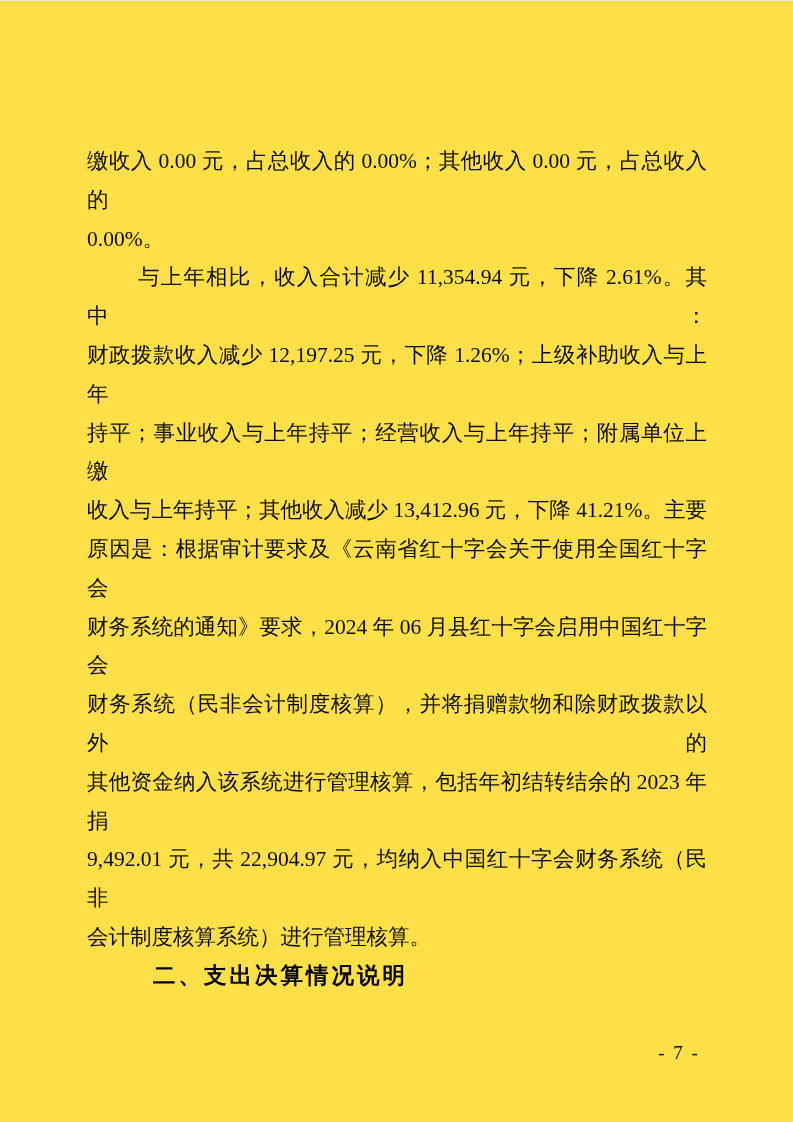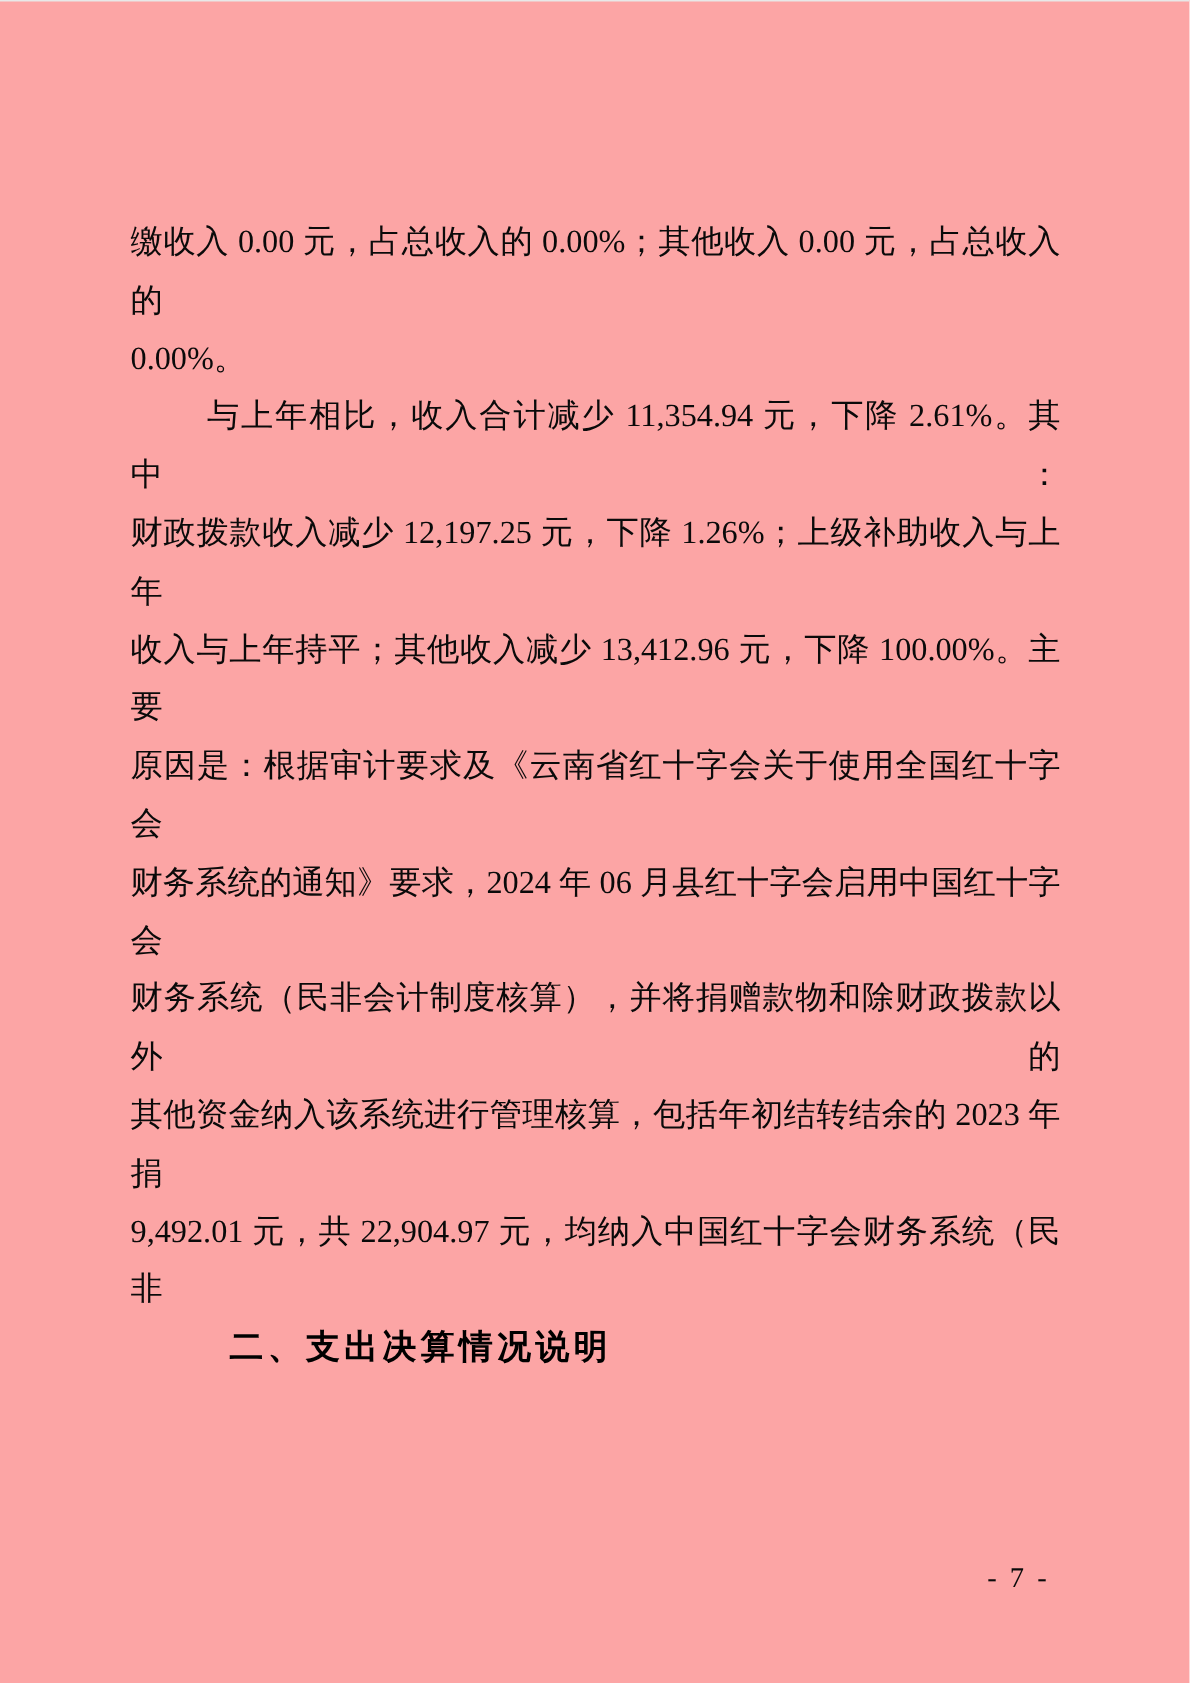"缴收入 0.00 元，占总收入的 0.00%；其他收入 0.00" .page { background: #fca5a5 -> #fde047 }
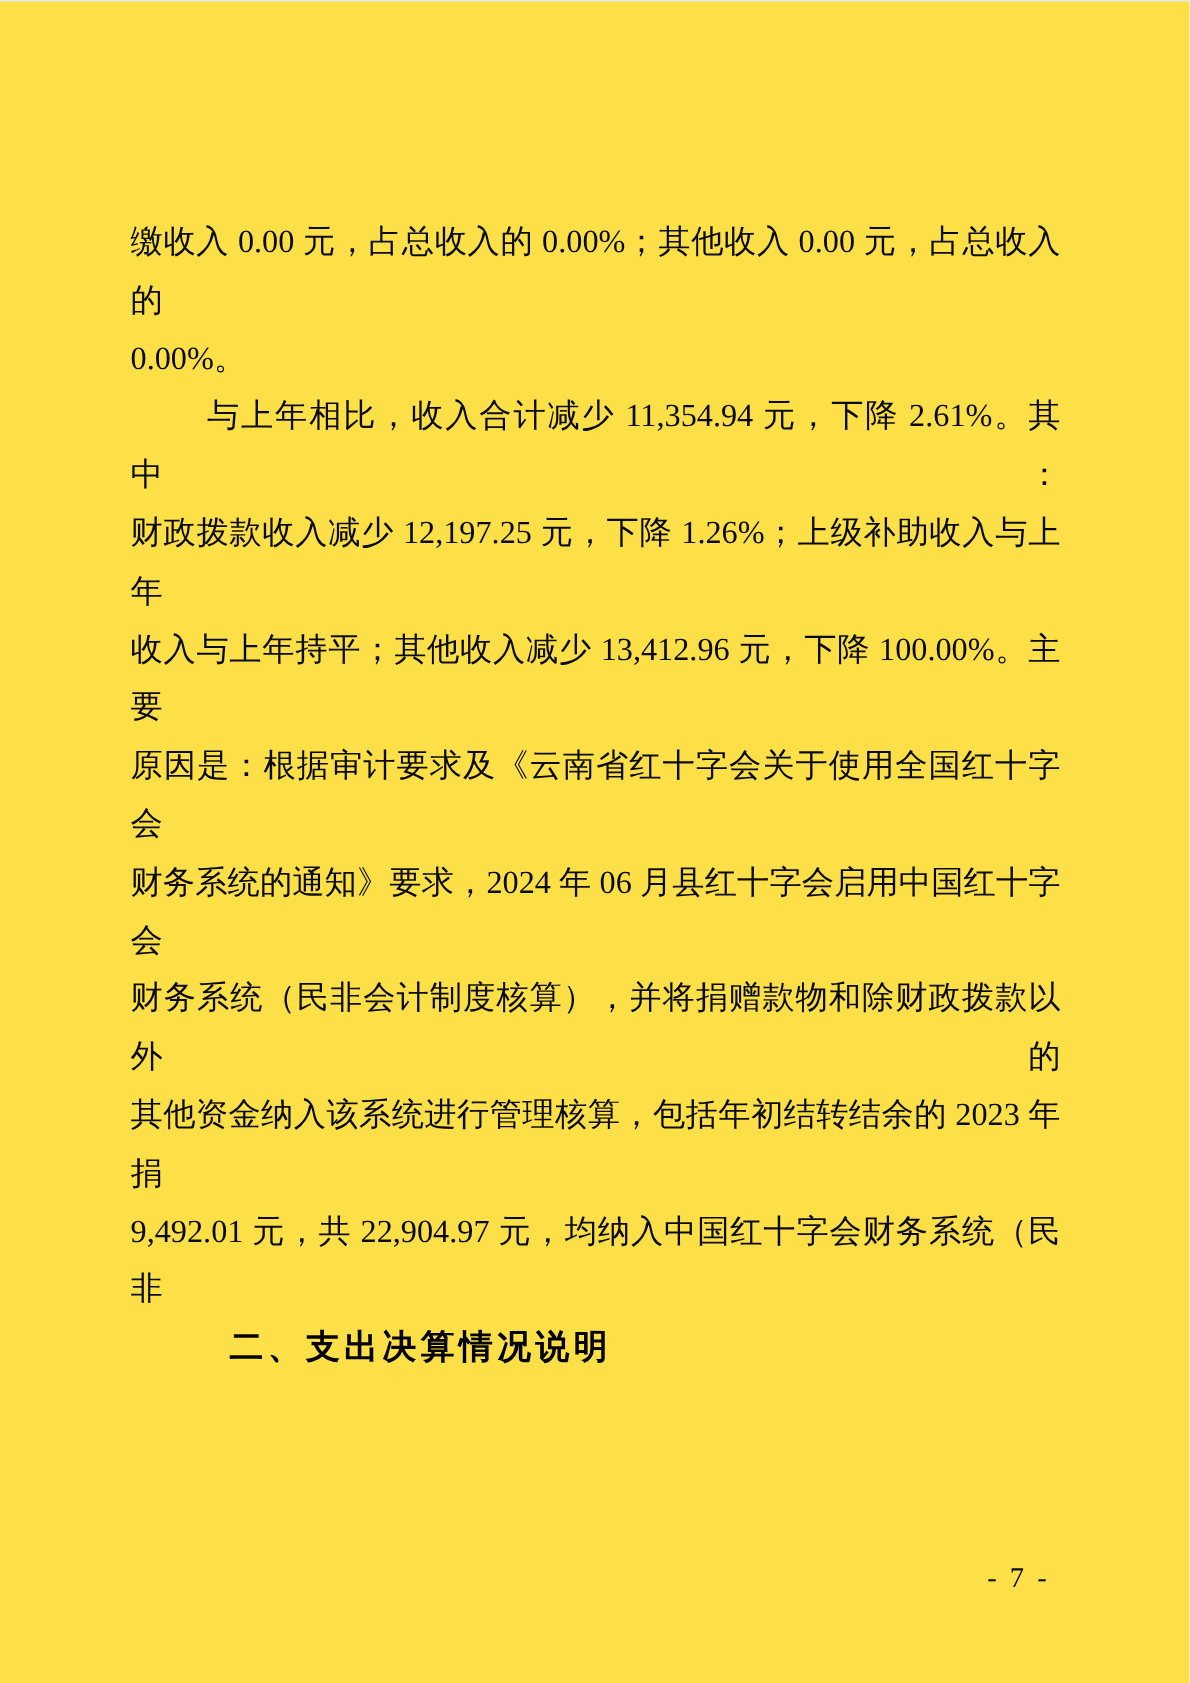"持平；事业收入与上年持平；经营收入与上年持平；附属单位上缴" div.line { html: none -> <div>持平；事业收入与上年持平；经营收入与上年持平；附属单位上缴</div> }
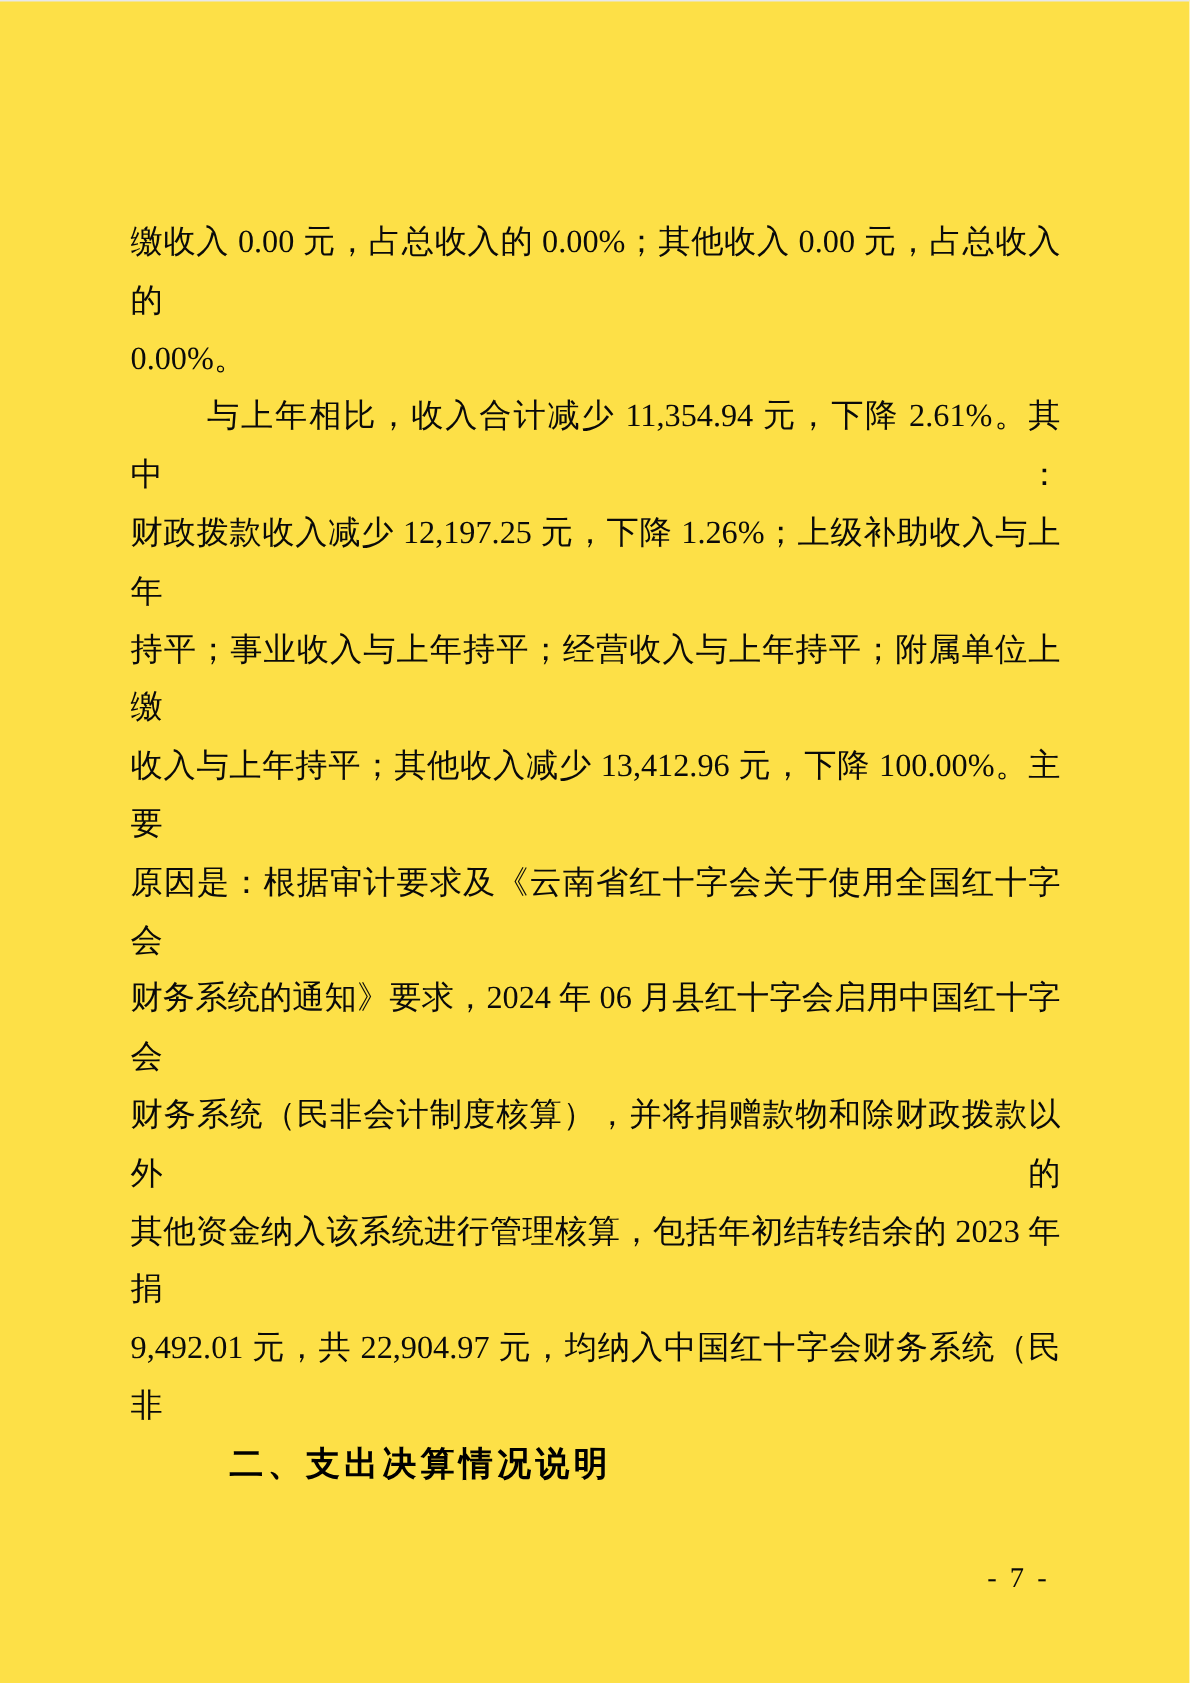"收入与上年持平；其他收入减少 13,412.96 元，下降 100.00%。主要" div.line { text: 100.00% -> 41.21% }
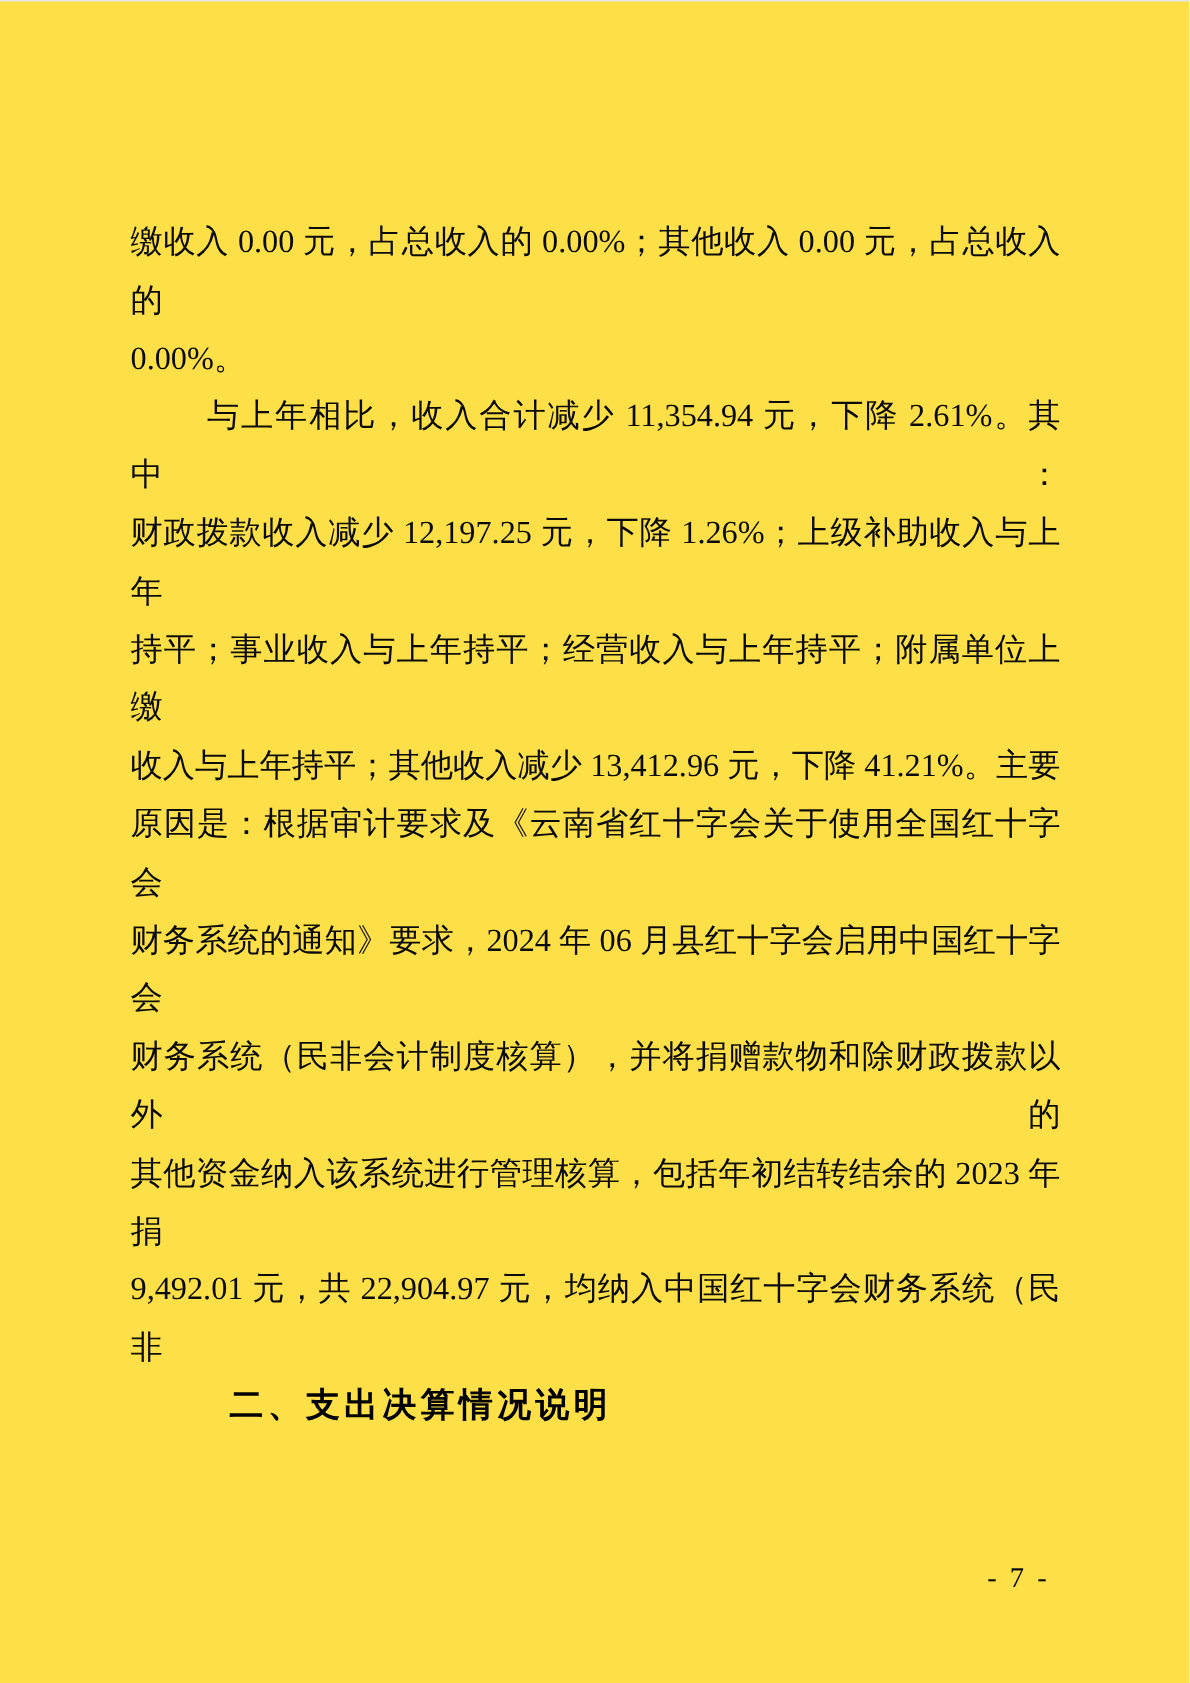"会计制度核算系统）进行管理核算。" div.line { html: none -> <div>会计制度核算系统）进行管理核算。</div> }
